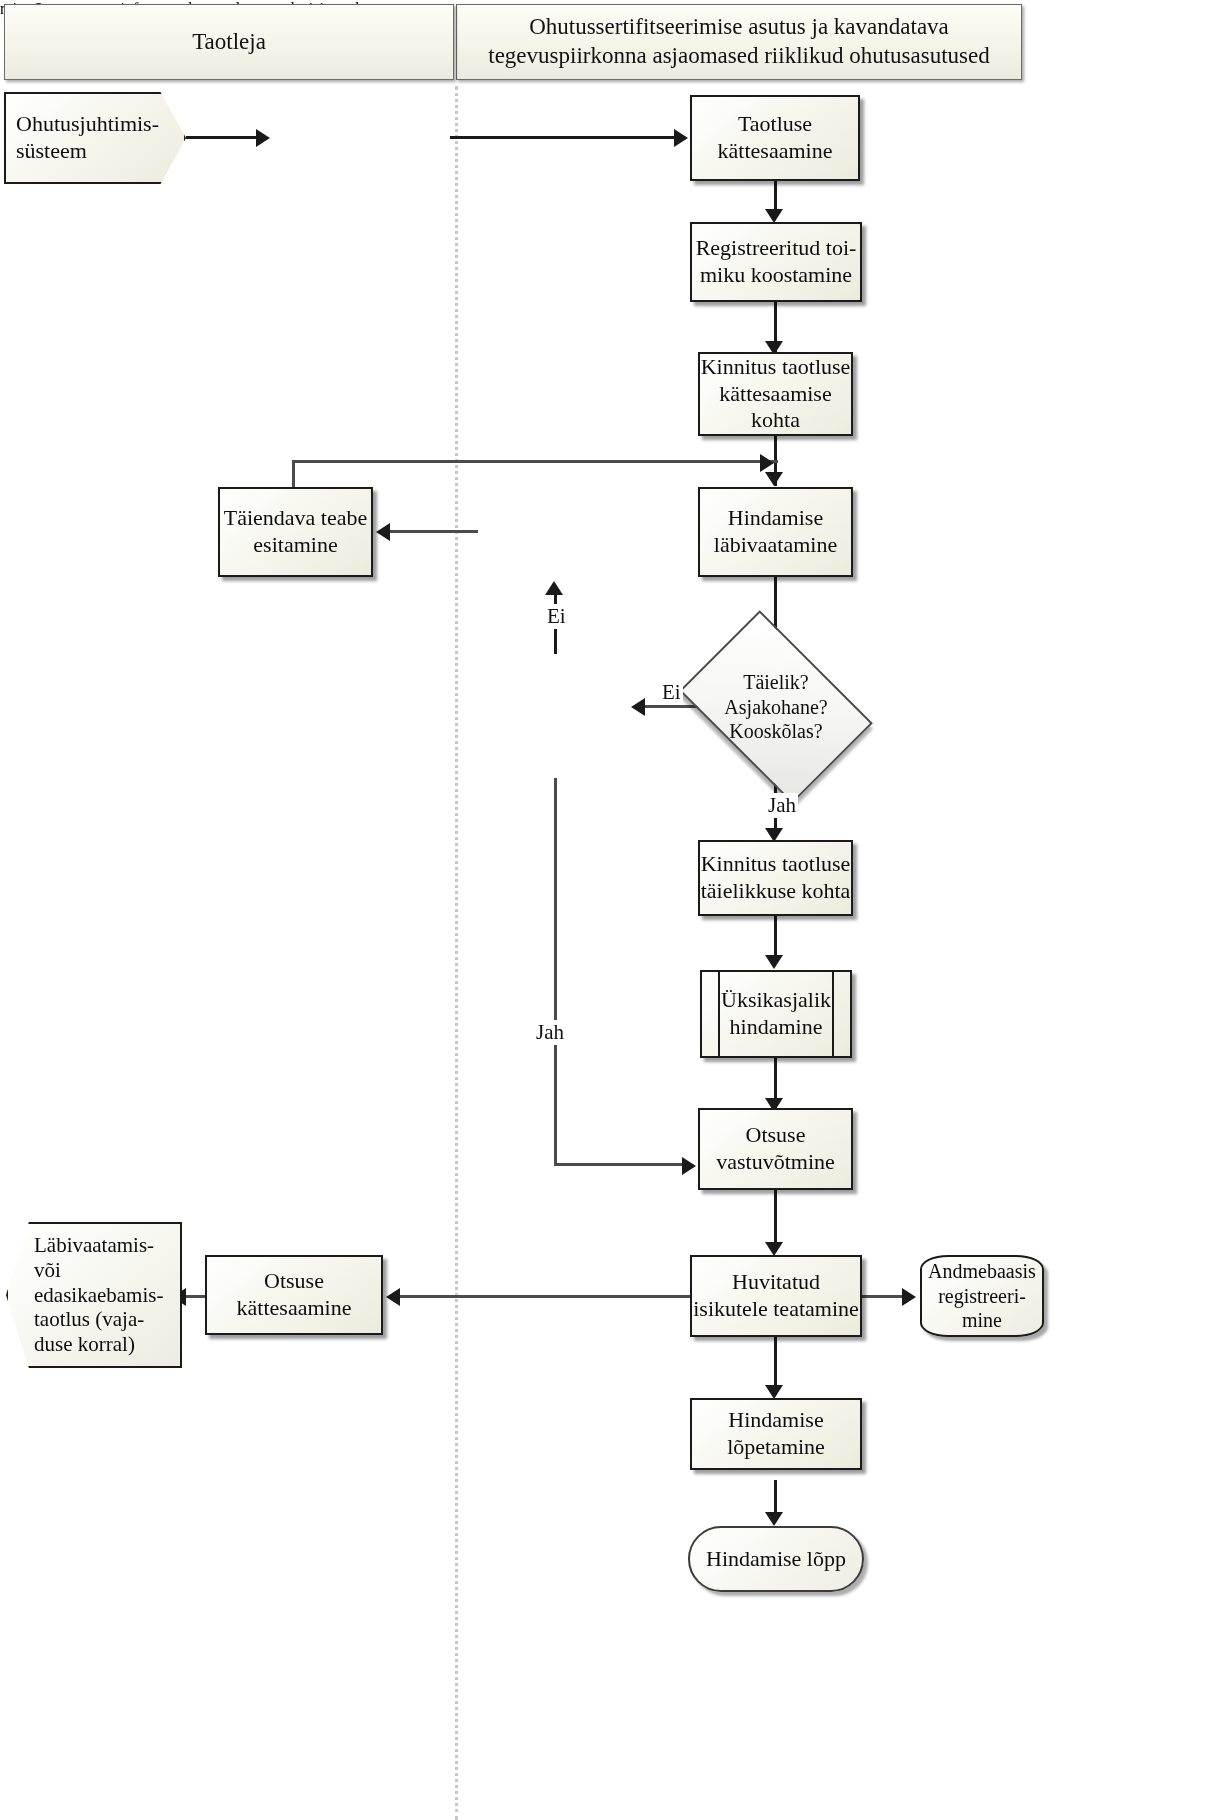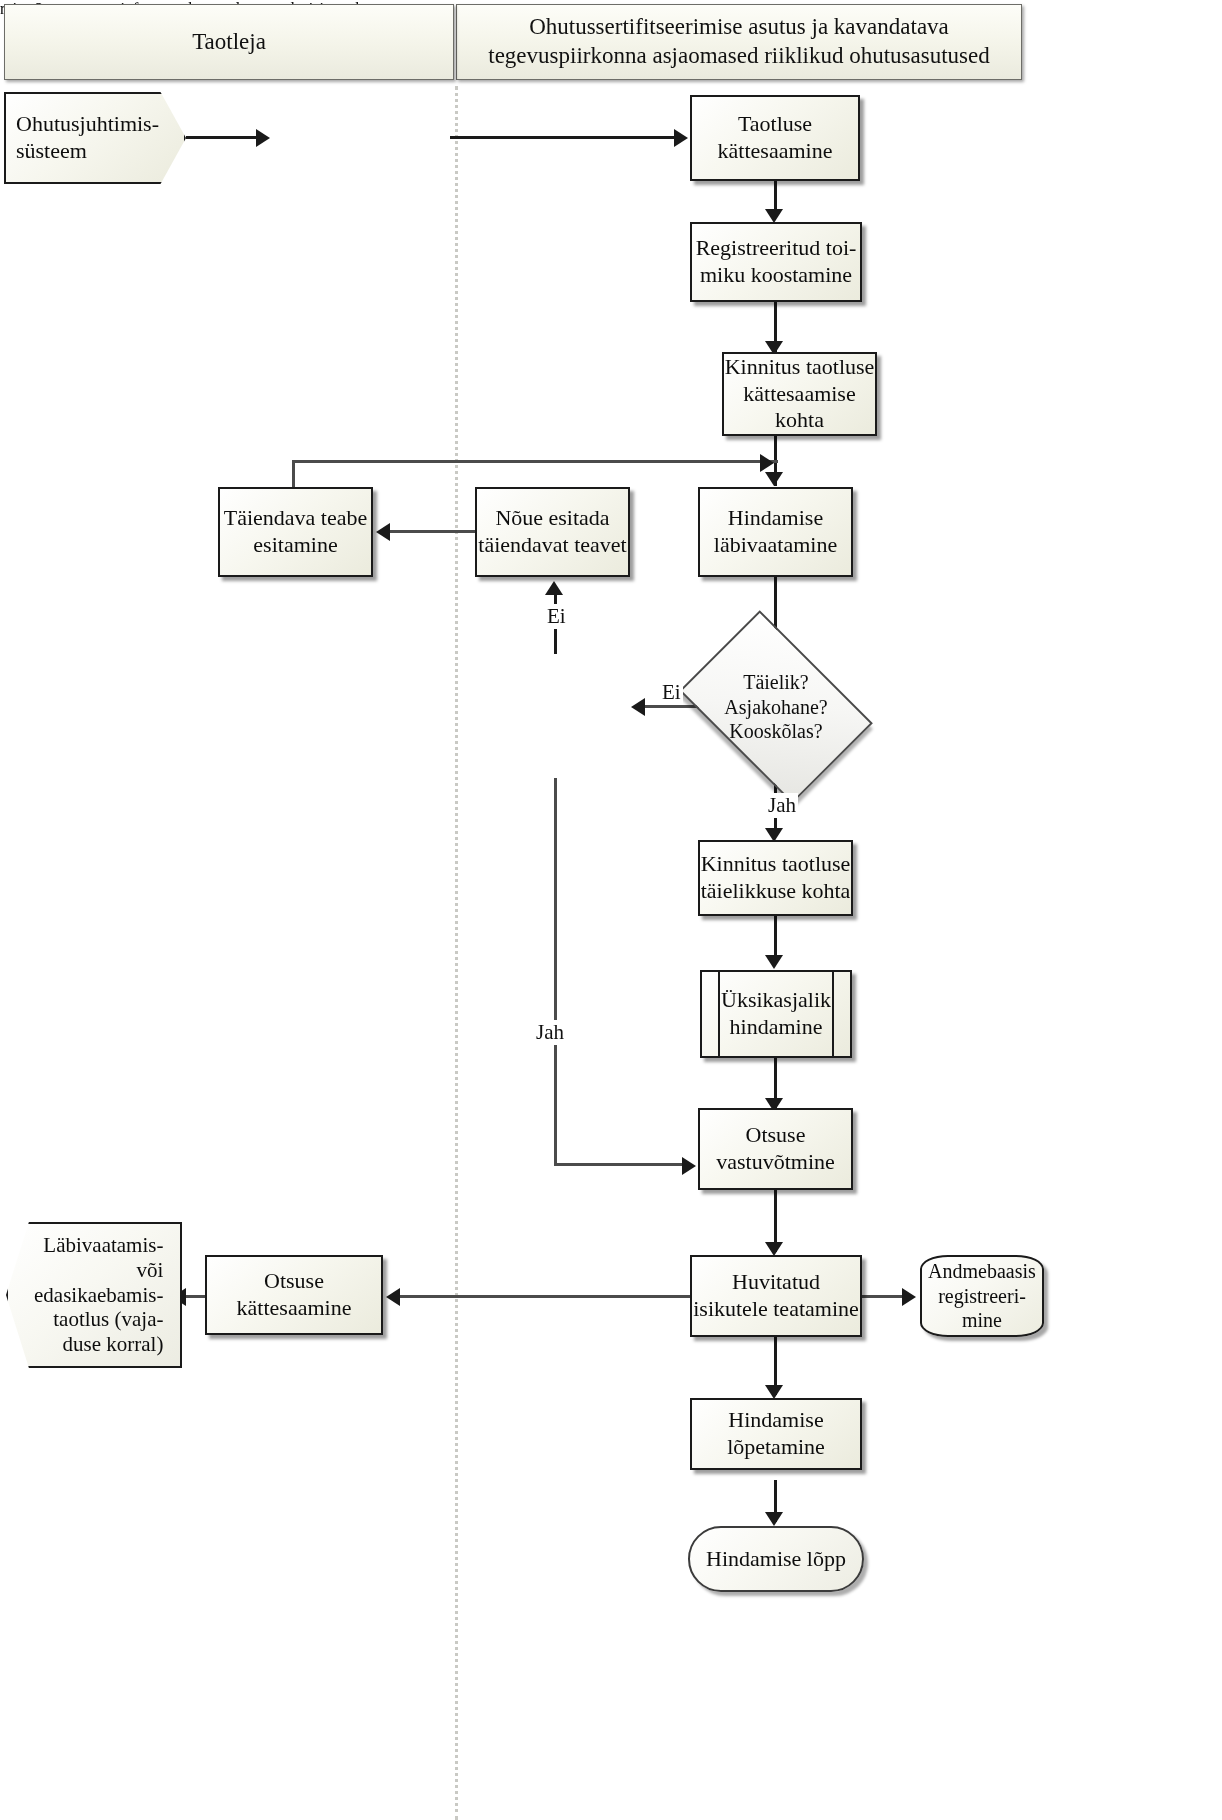"Kinnitus taotluse kättesaamise kohta" div.node { margin-left: 24px -> none }
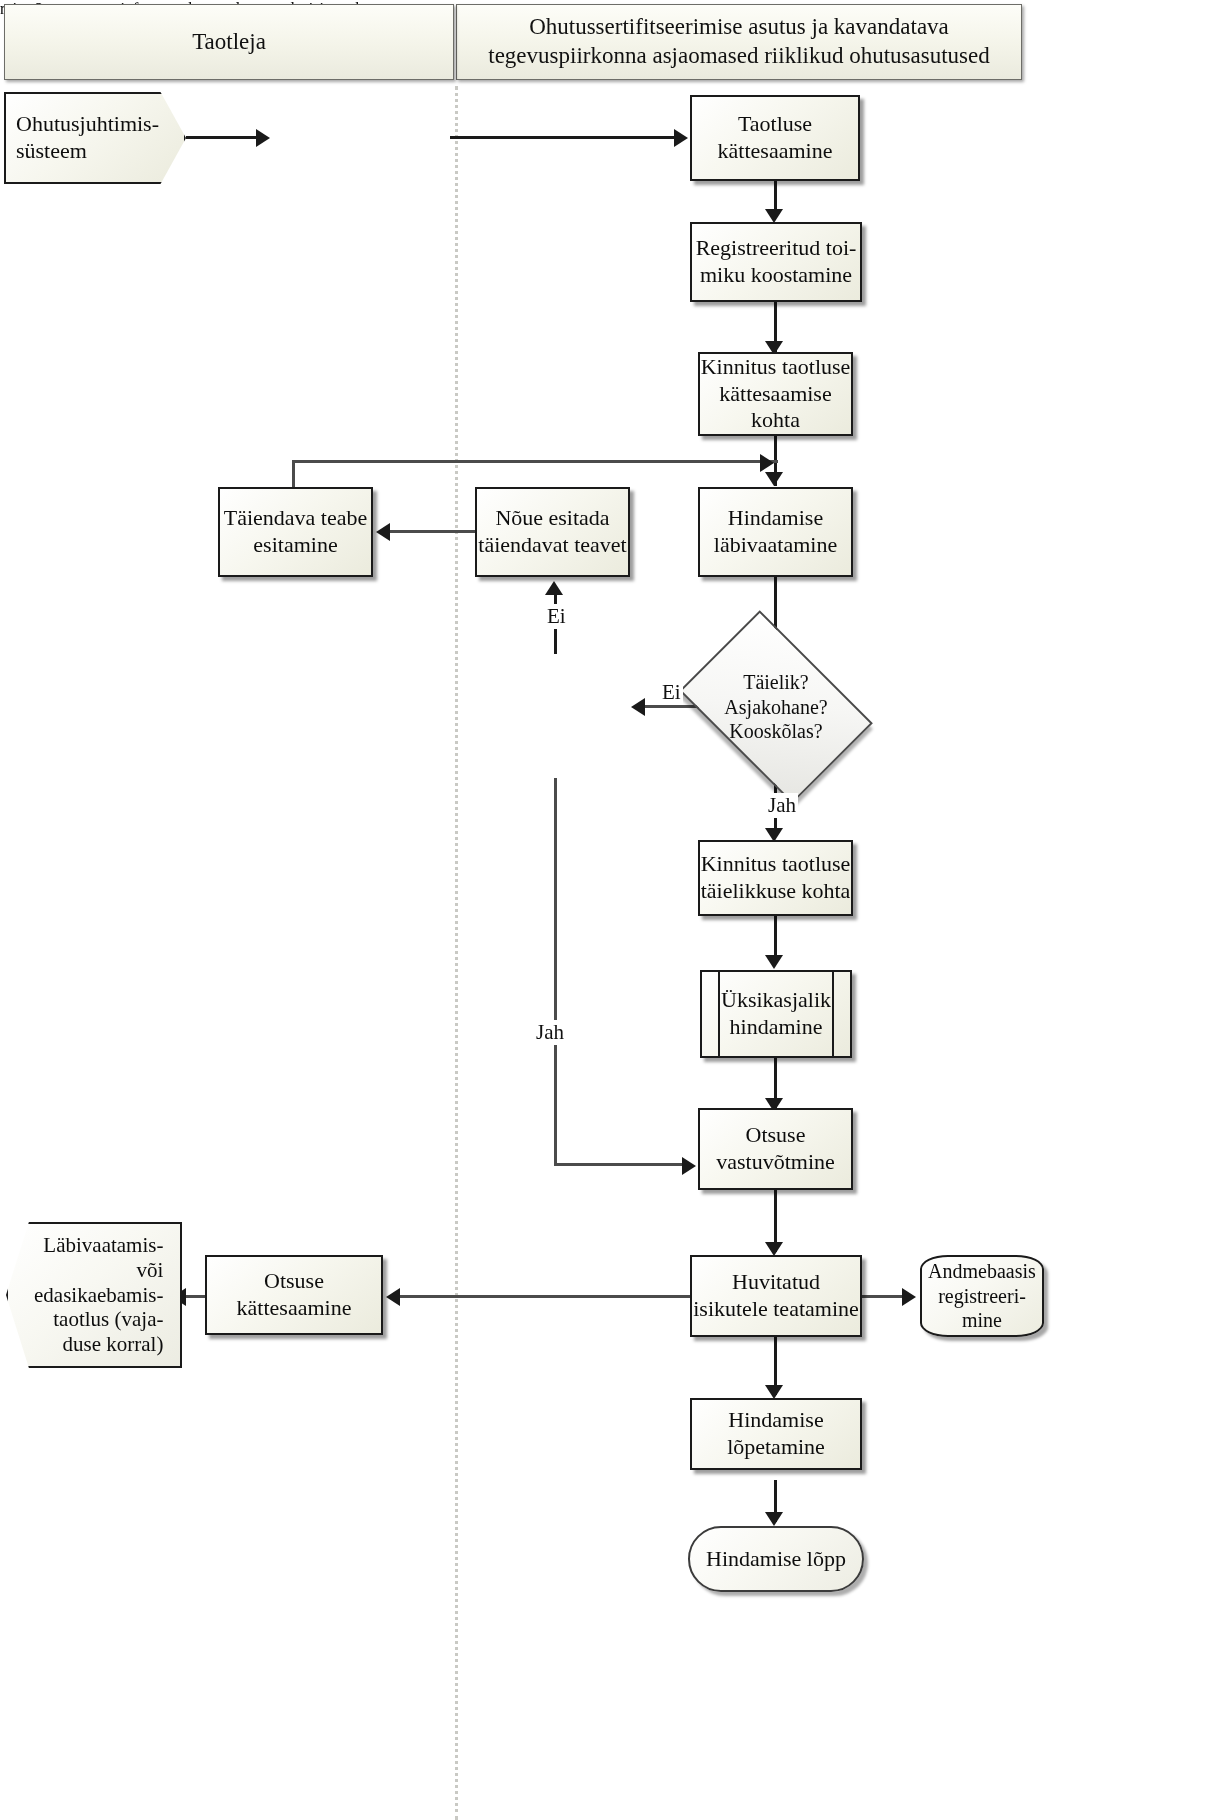"Nõue esitada täiendavat teavet" div.node { html: <div> <span>Nõue esitada täiendavat teavet</span> </div> -> none }
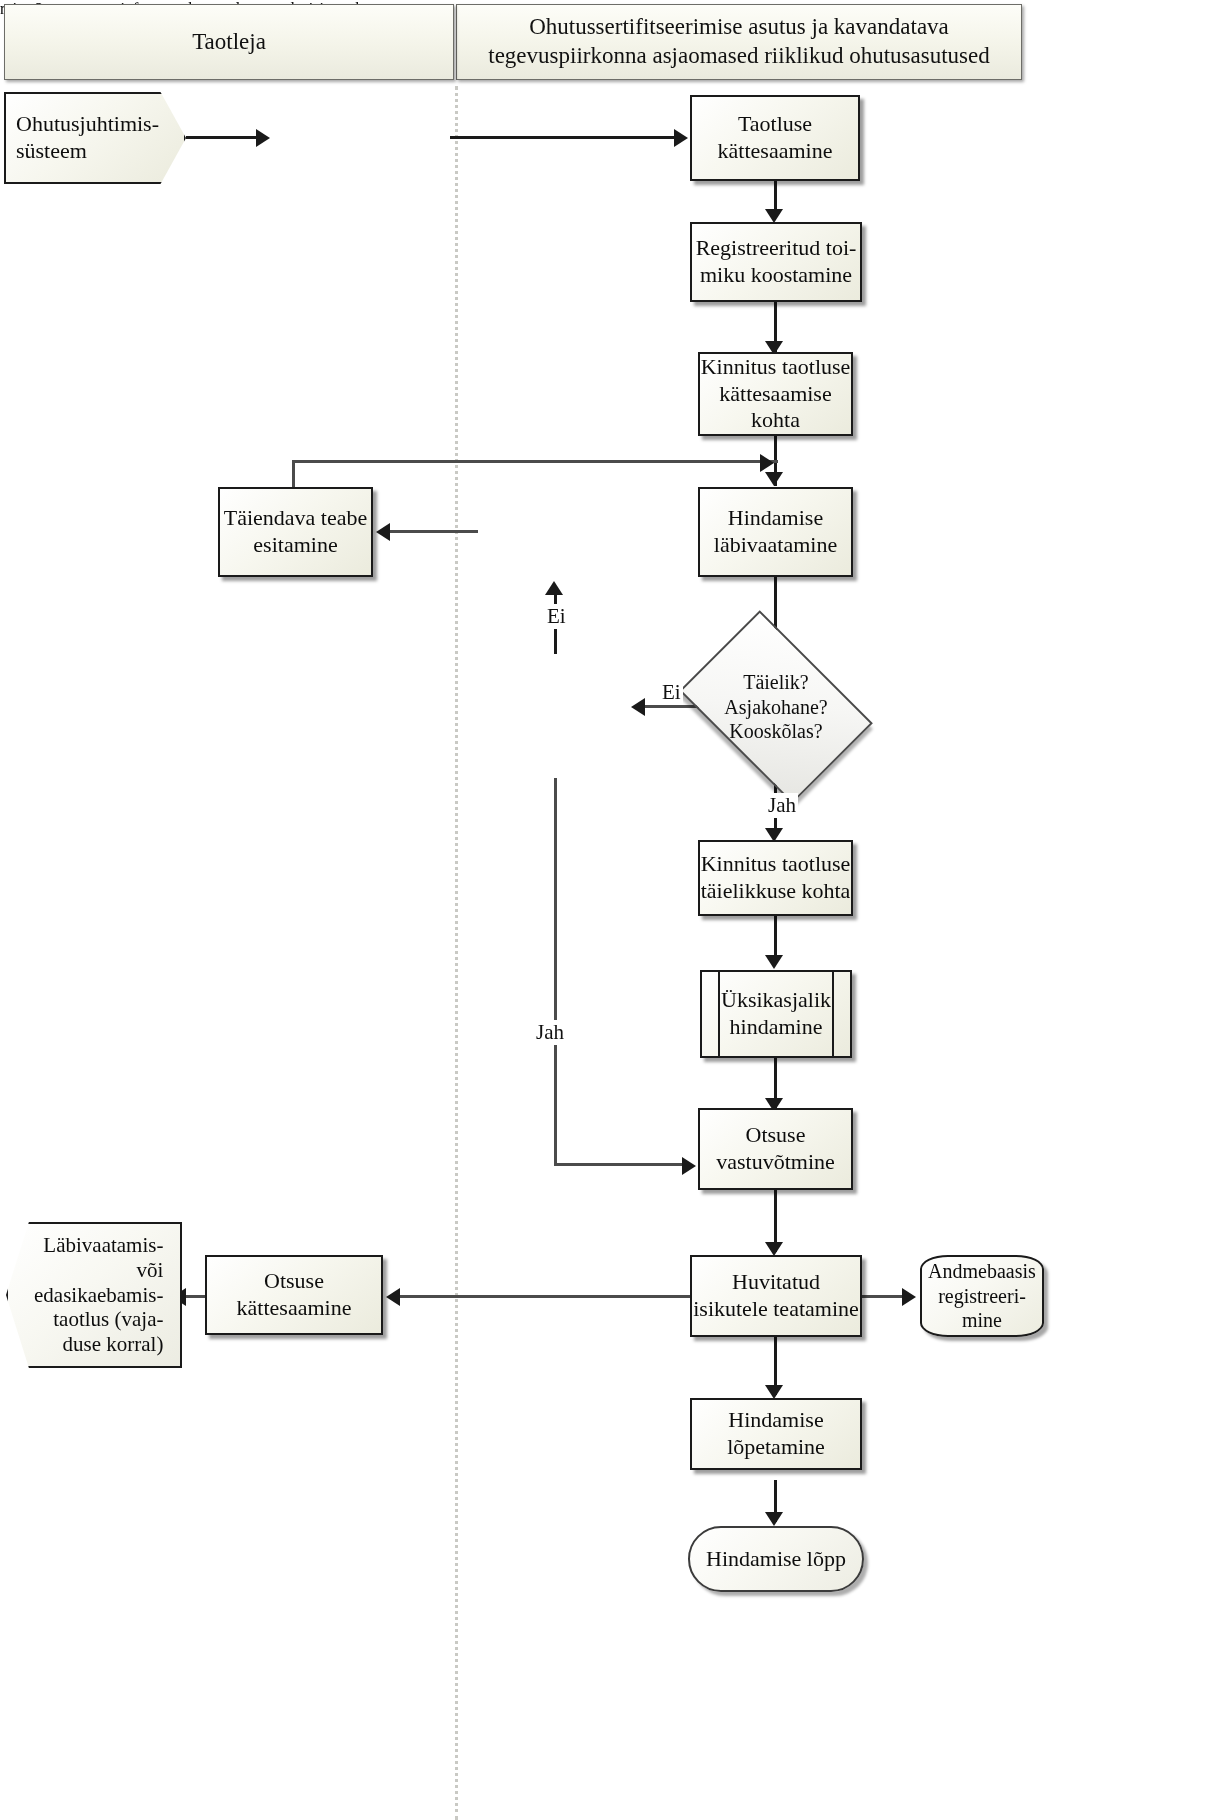"Läbivaatamis-" .hexl { text-align: right -> left }
